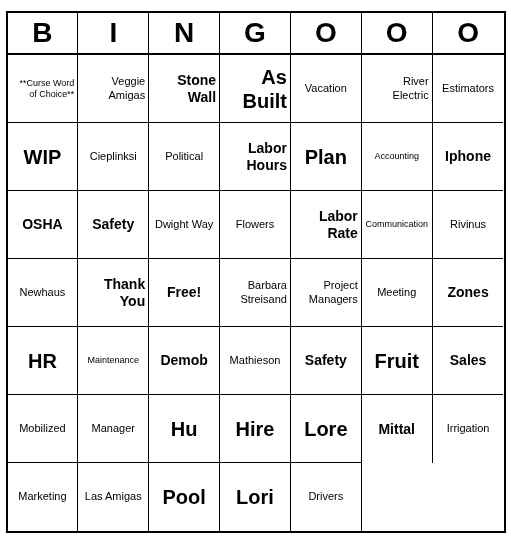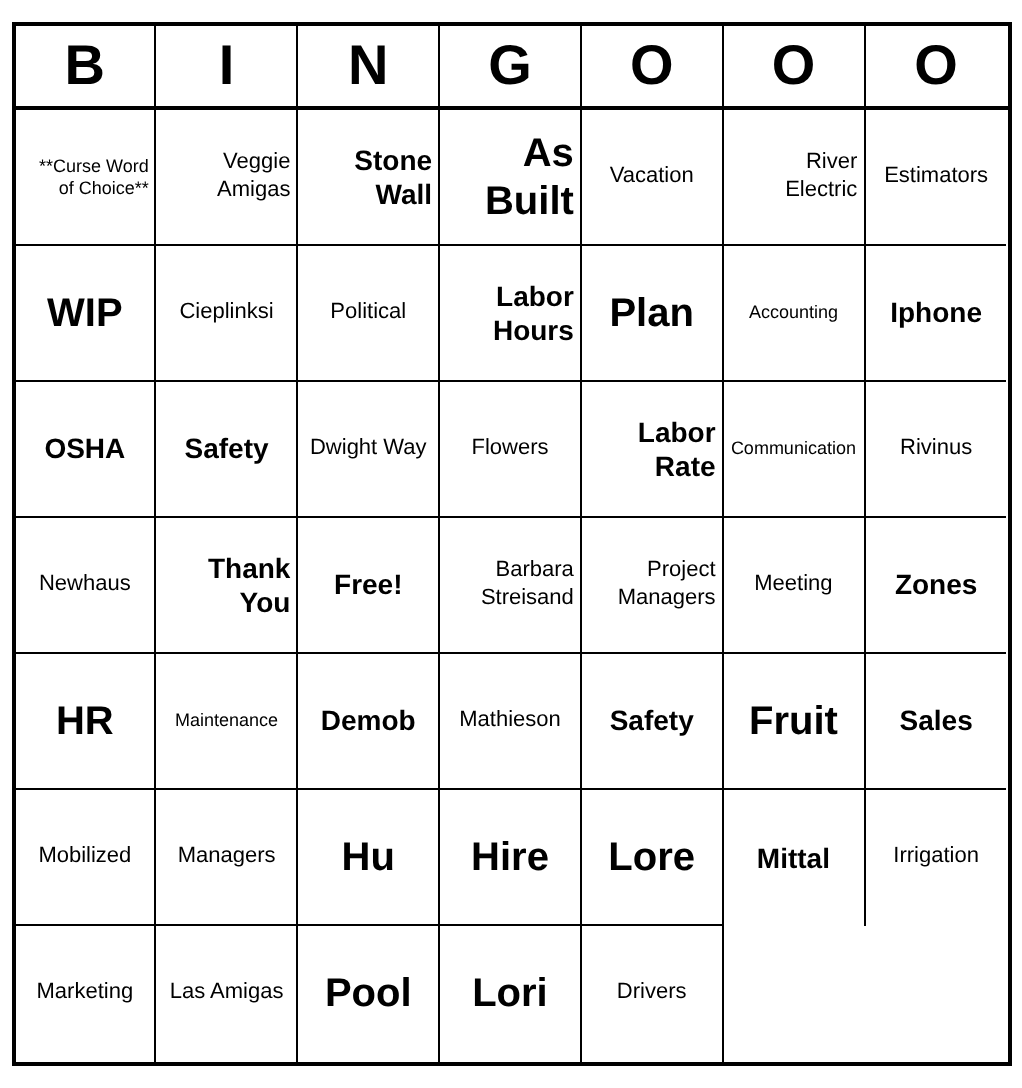"Managers" span.cell-text { text: Managers -> Manager }
